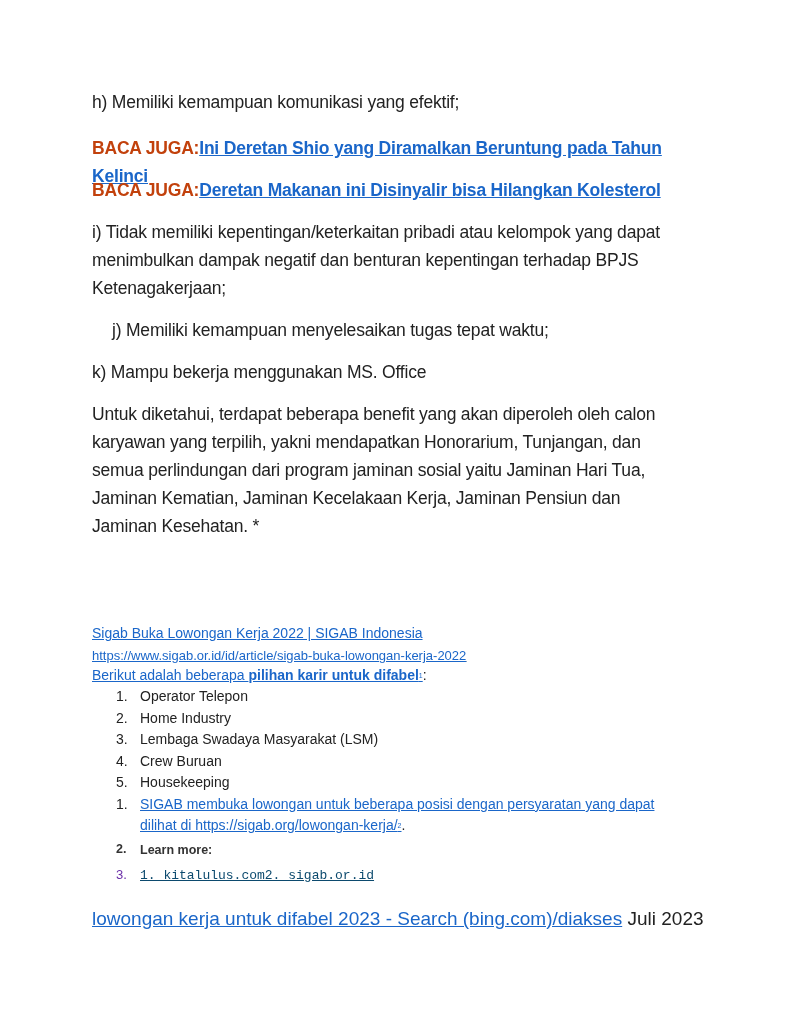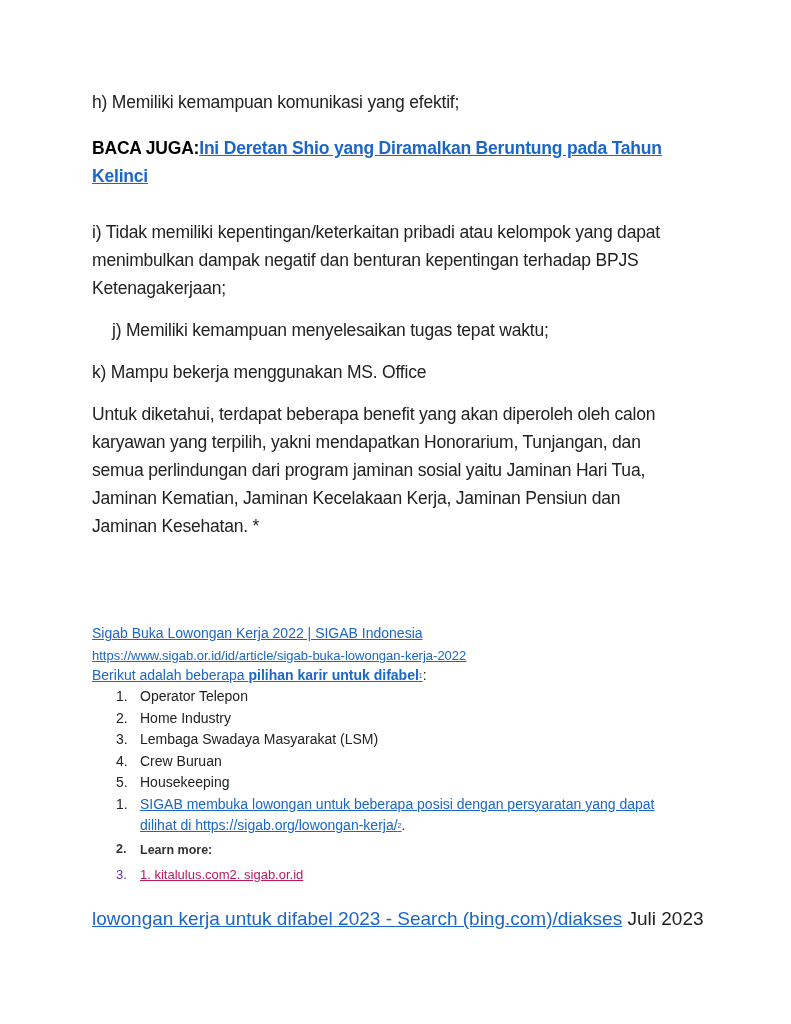"BACA JUGA:" .bold { color: #000000 -> #c2410c }
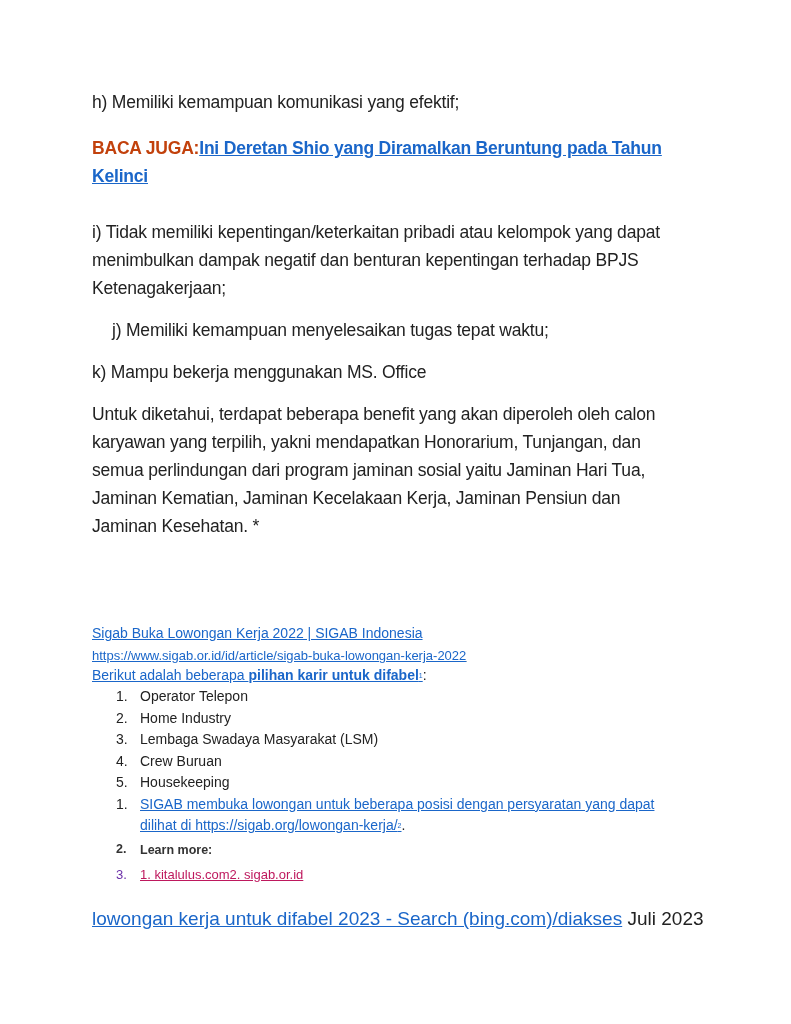"BACA JUGA:Deretan Makanan ini Disinyalir" p.para { html: none -> <p> <span>BACA JUGA:</span><a>Deretan Makanan ini Disinyalir bisa Hilangkan Kolesterol</a> </p> }
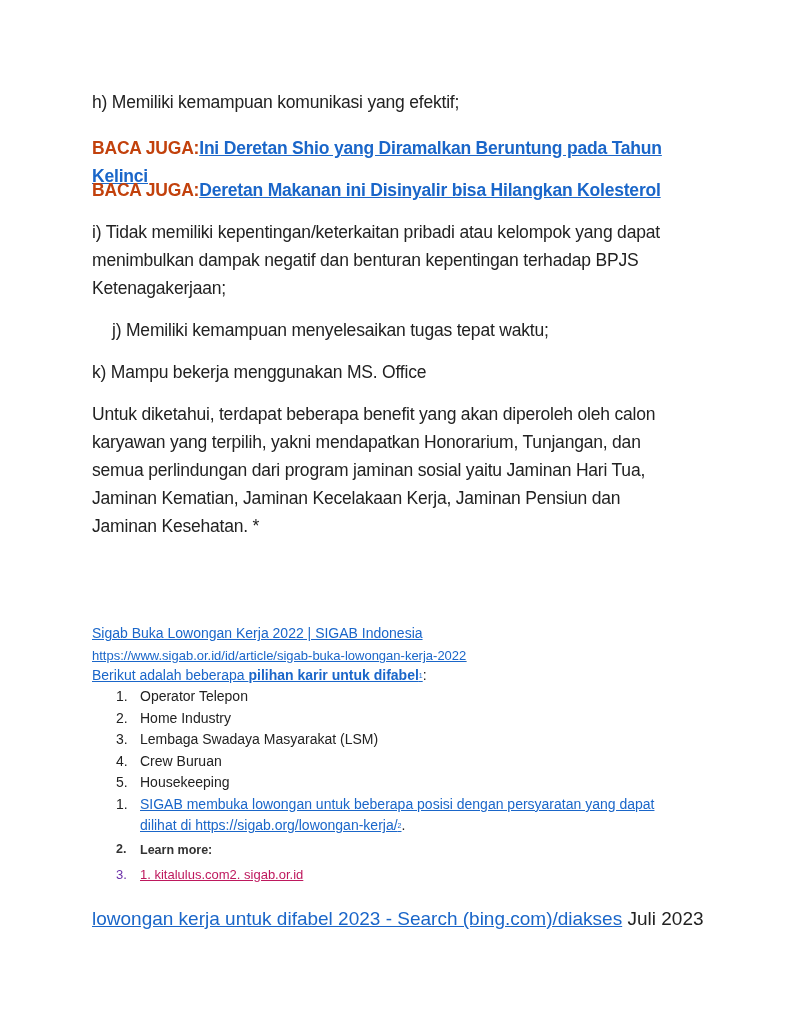"1. kitalulus.com2. sigab.or.id" a { color: #be185d -> #0c4a6e; font-family: none -> Liberation Mono, monospace }
